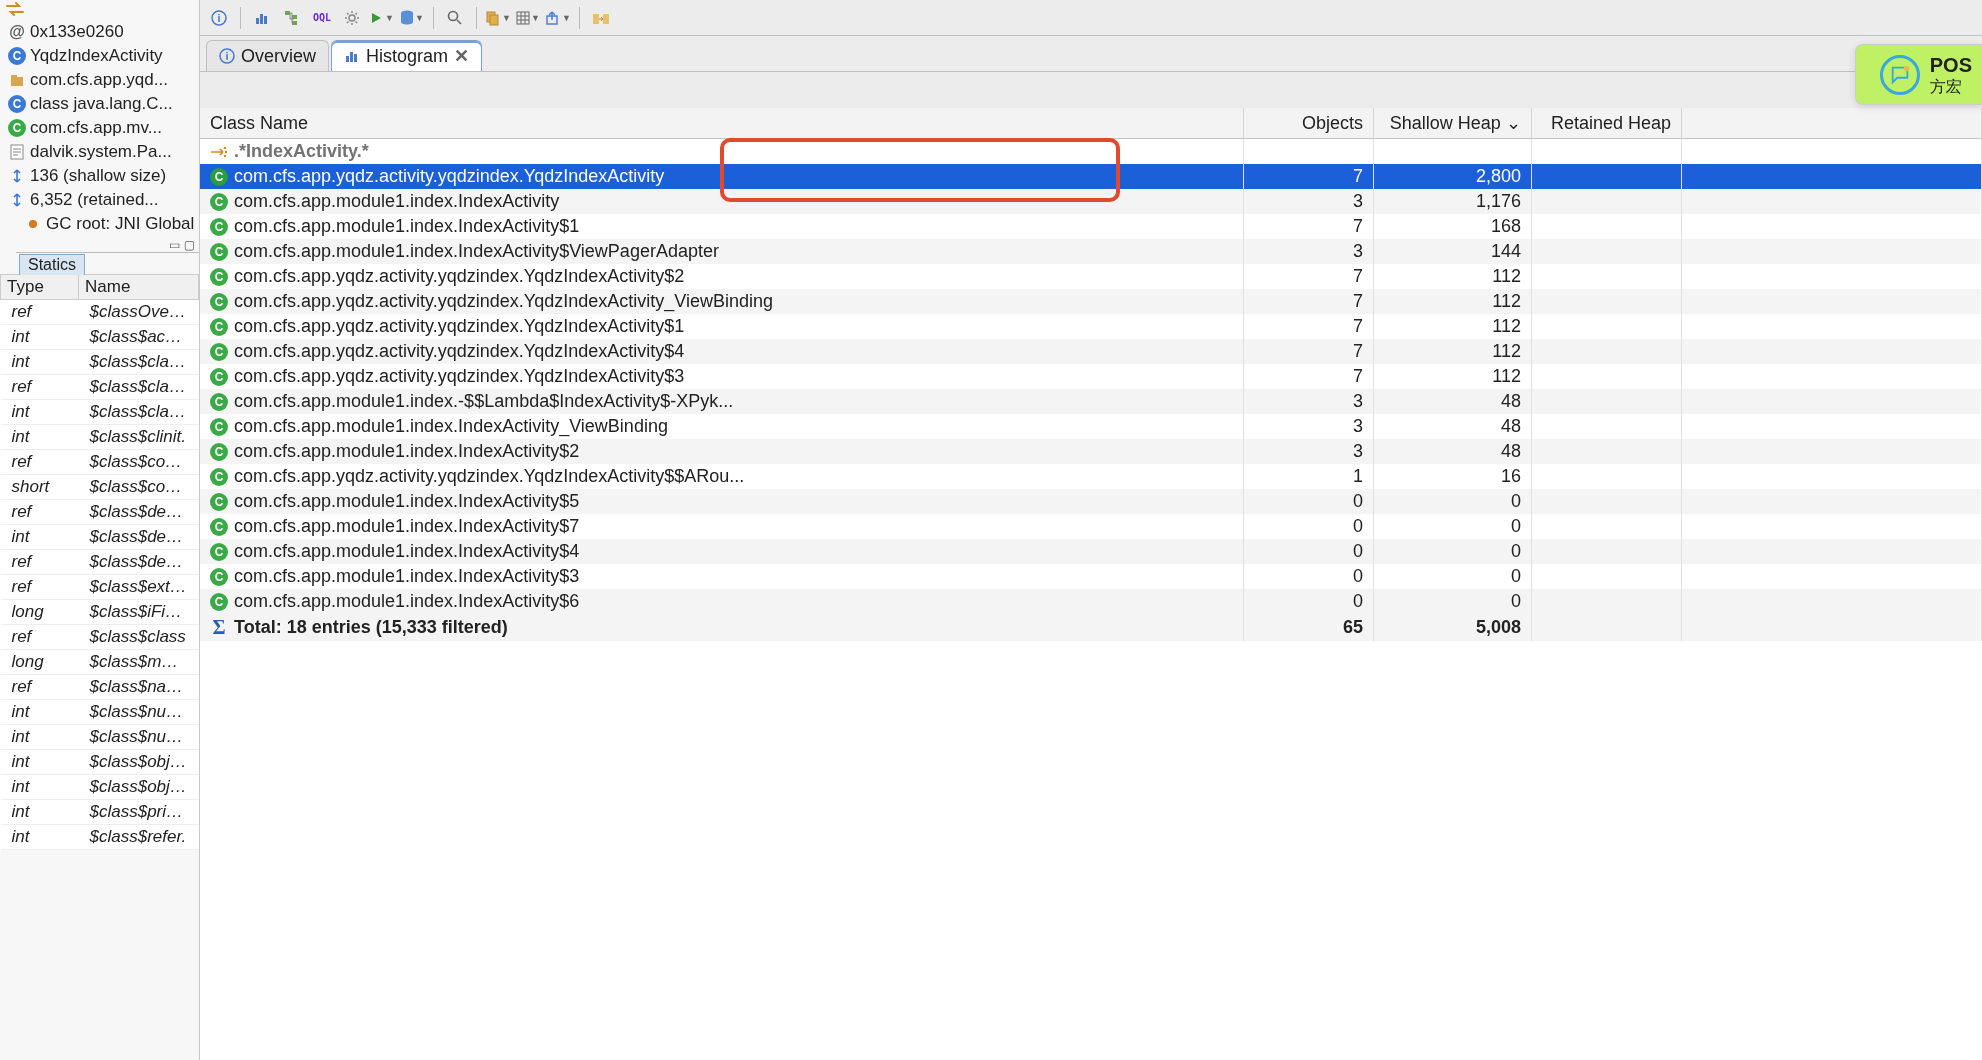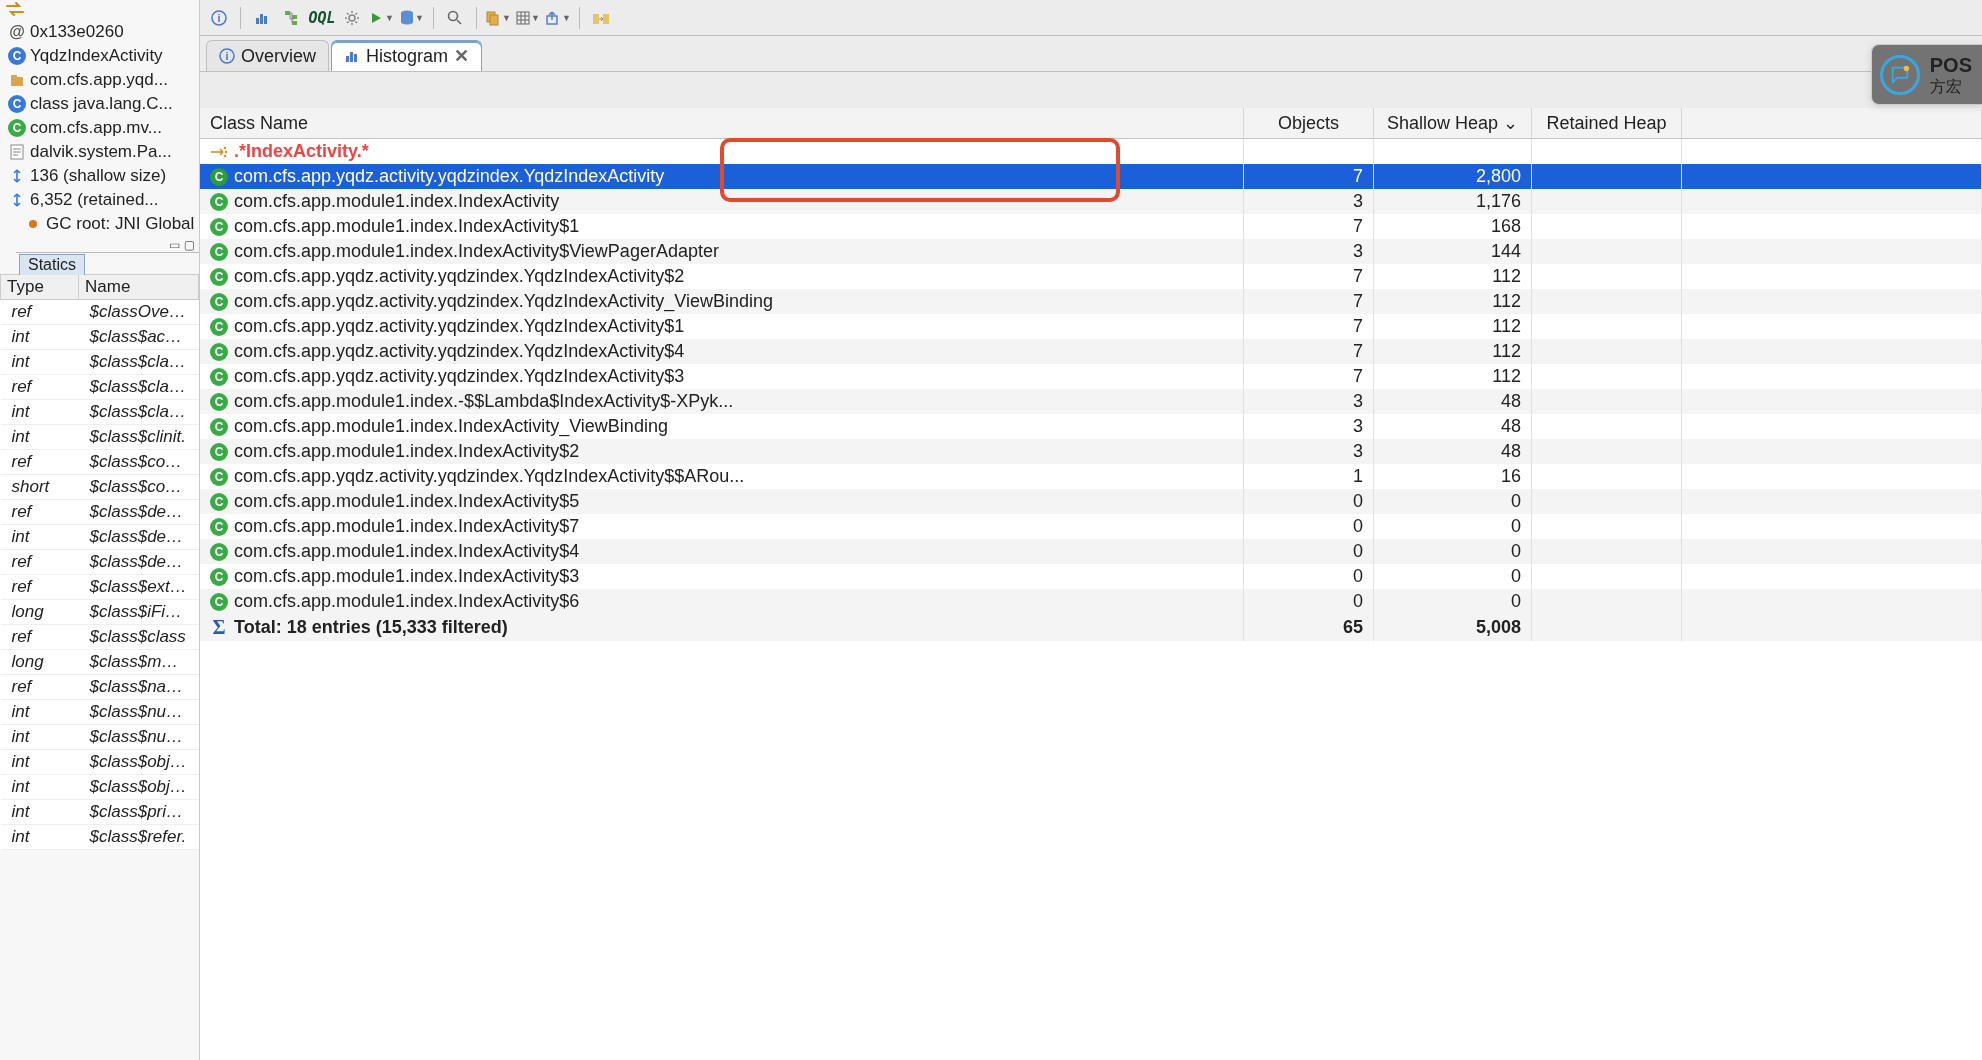"OQL" span { color: #14532d -> #6d28d9; font-size: 15px -> 10px; font-style: italic -> none }
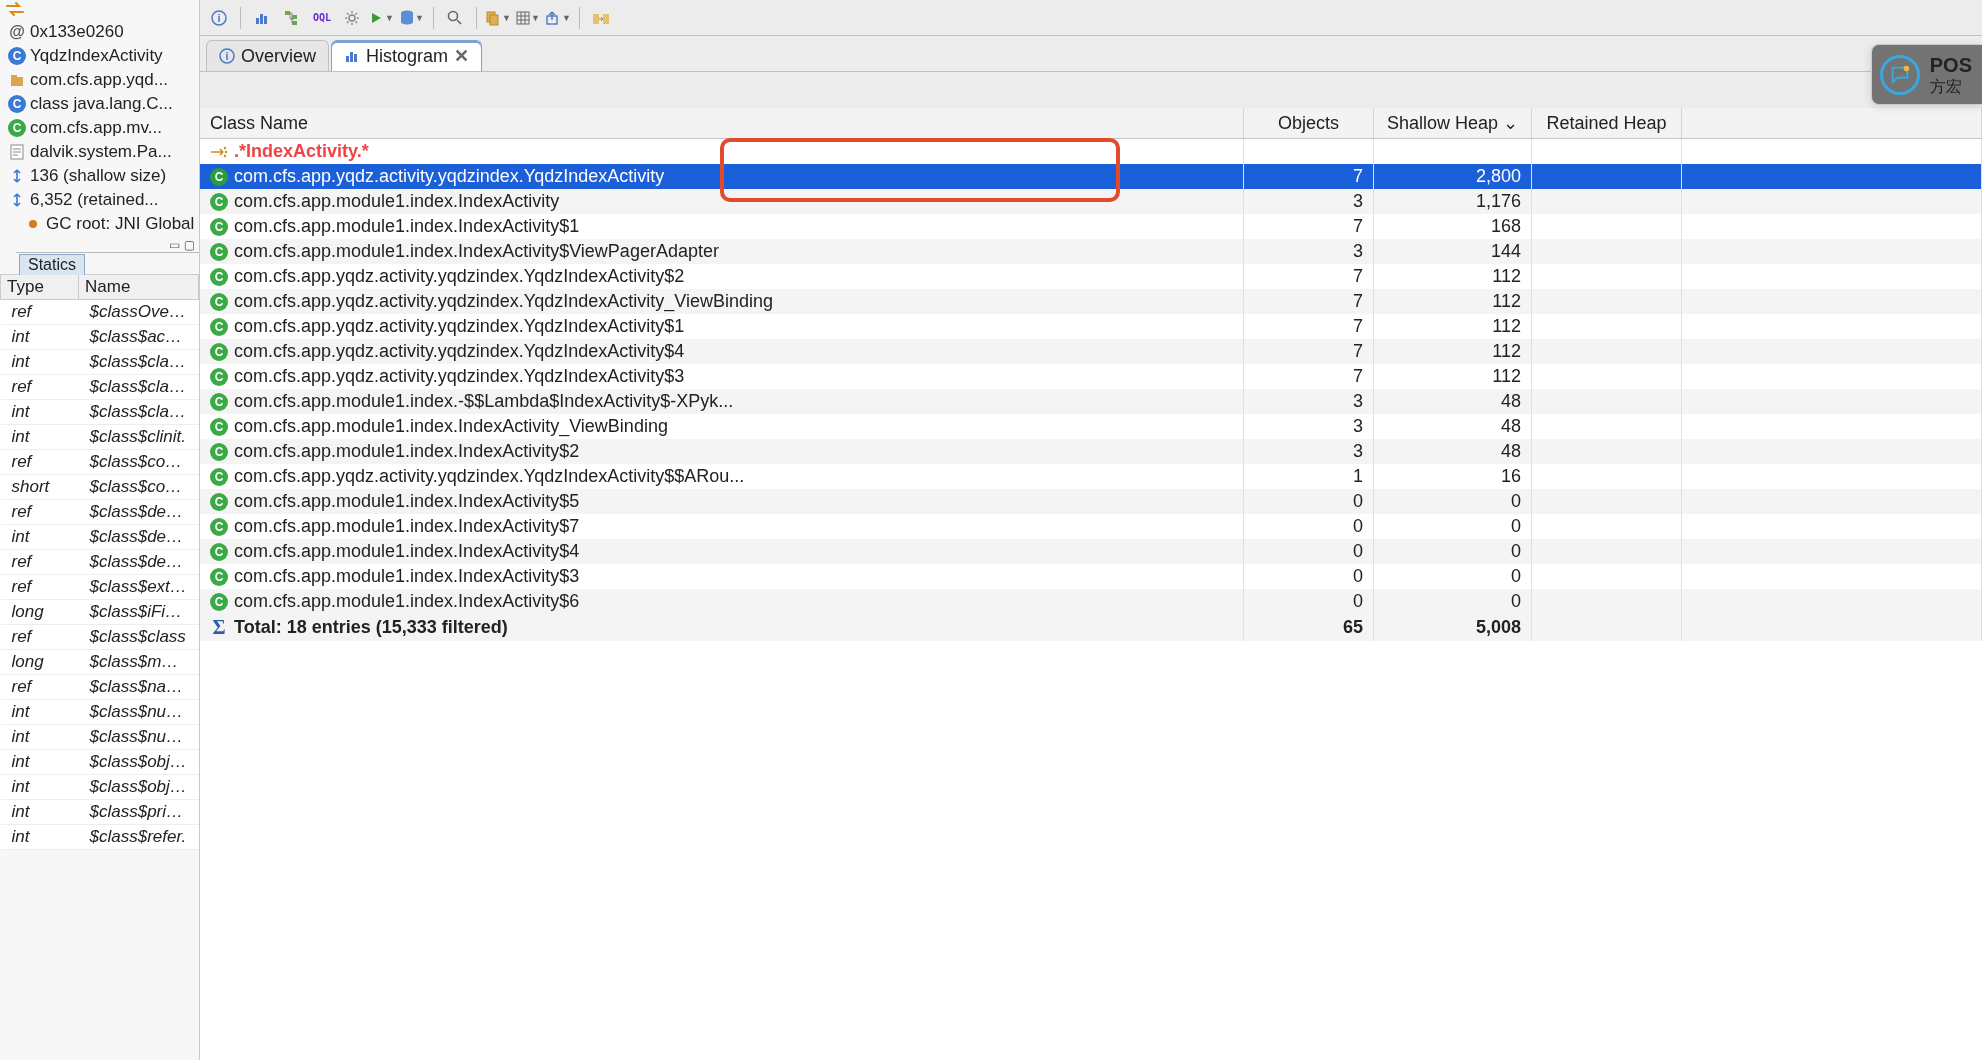"POS" .float-widget { background: #737373 -> #bef264; padding: 8px 10px 8px 8px -> 8px 10px 8px 24px }
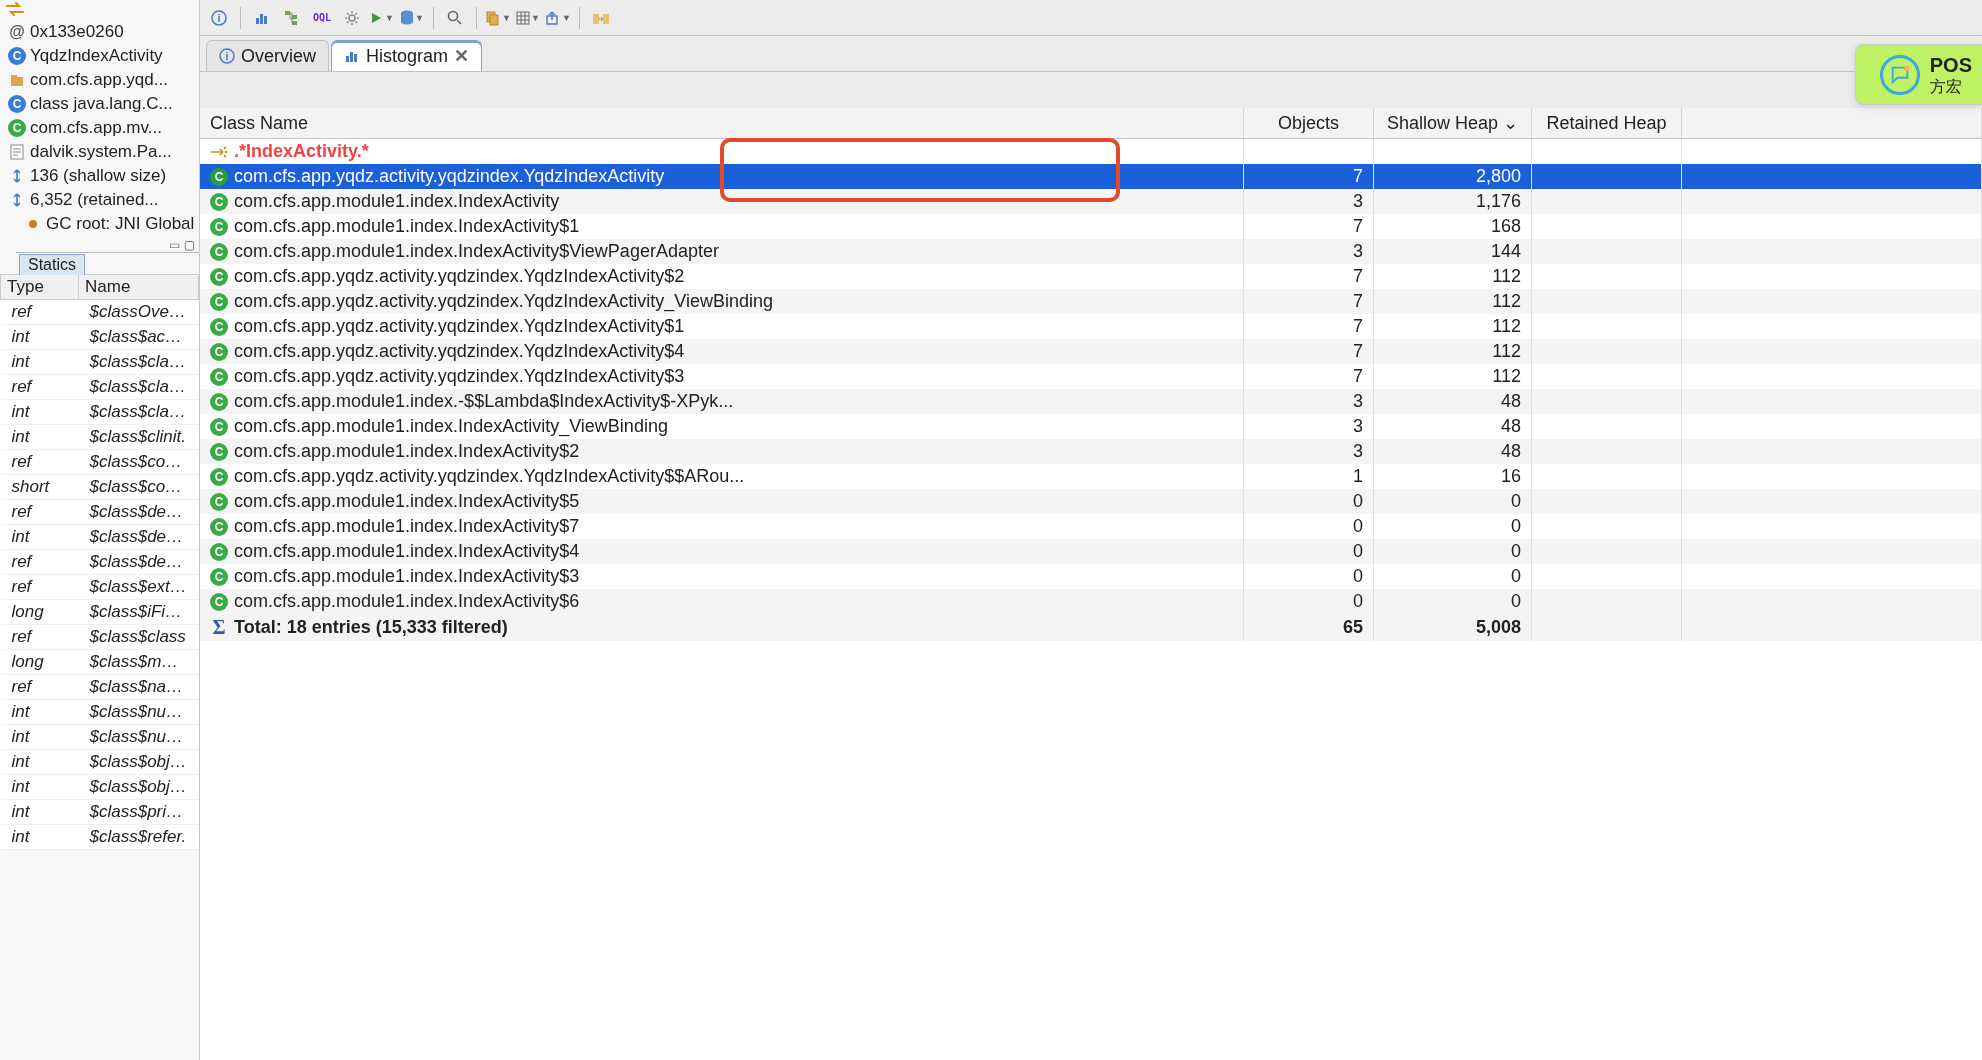"Objects" .grid th.num { text-align: center -> right }
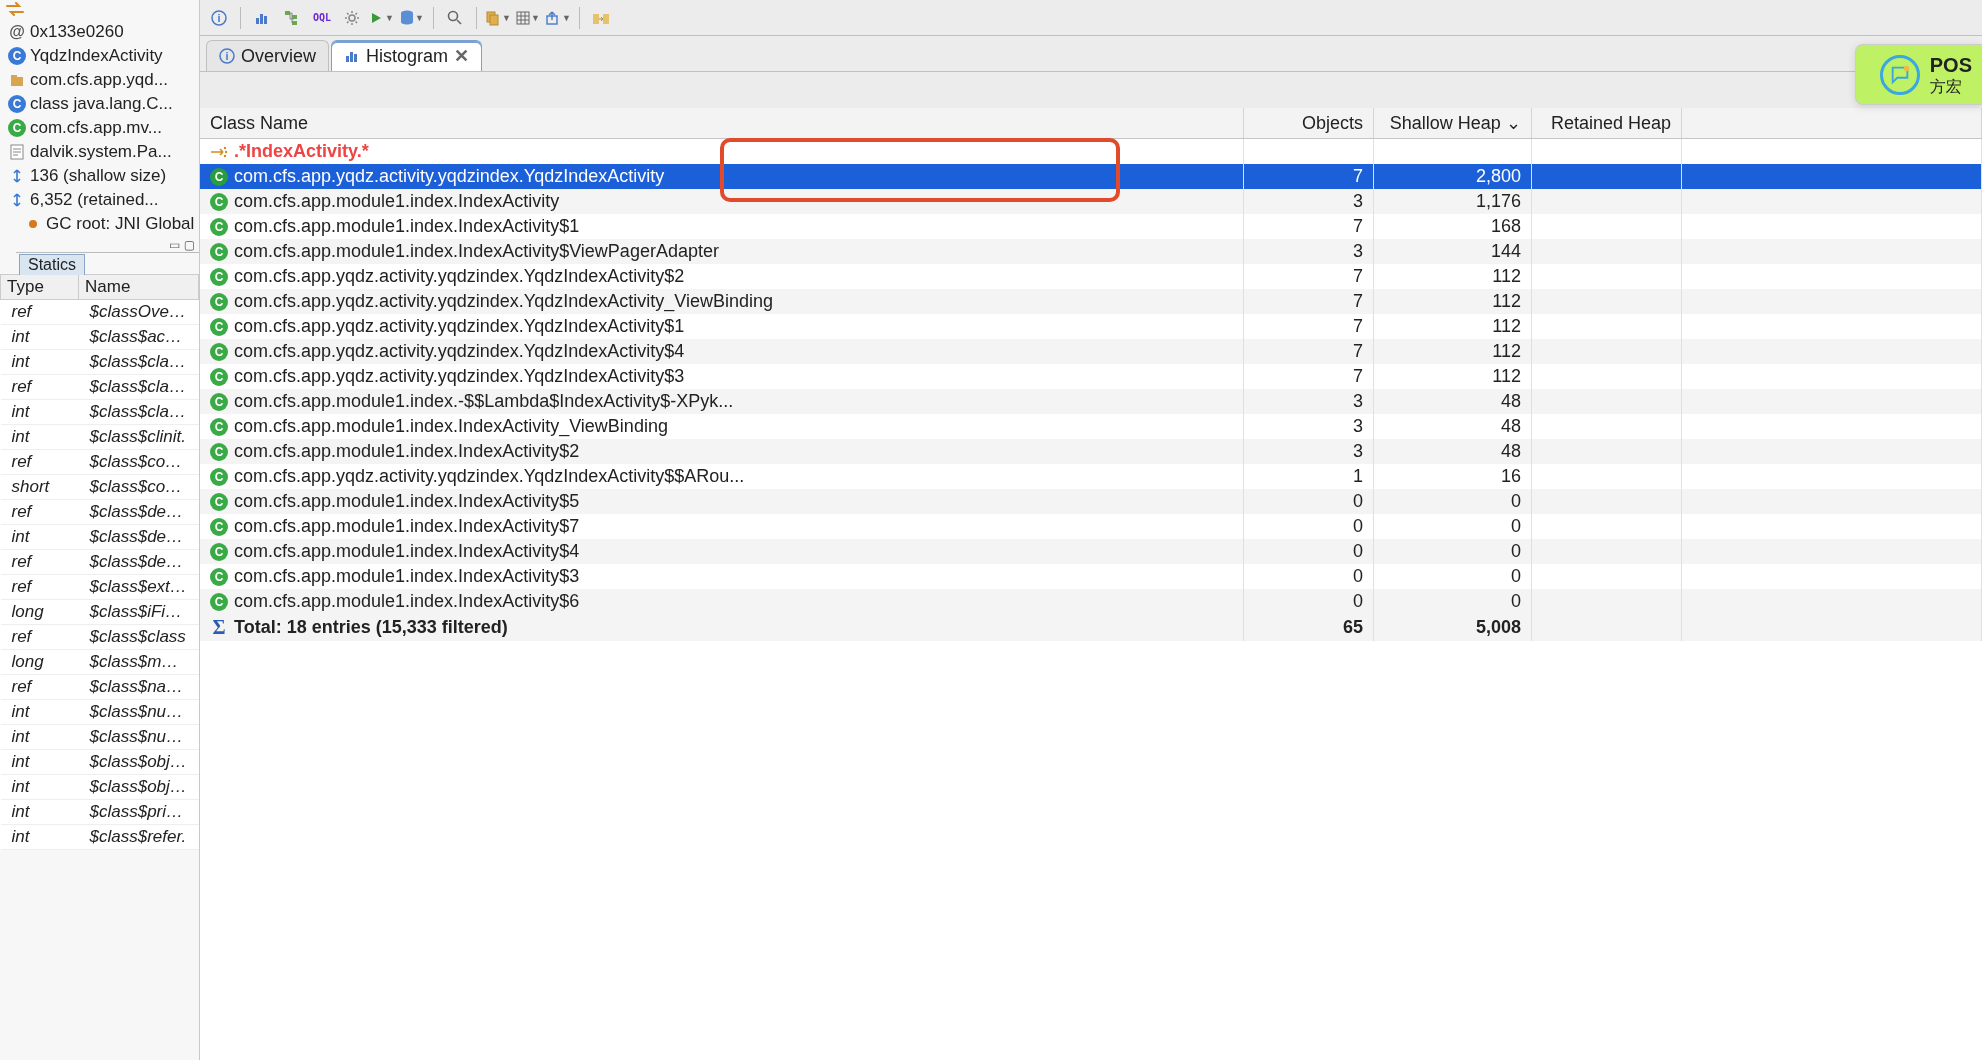".*IndexActivity.*" .regex-row td:first-child { color: #ef4444 -> #737373 }
